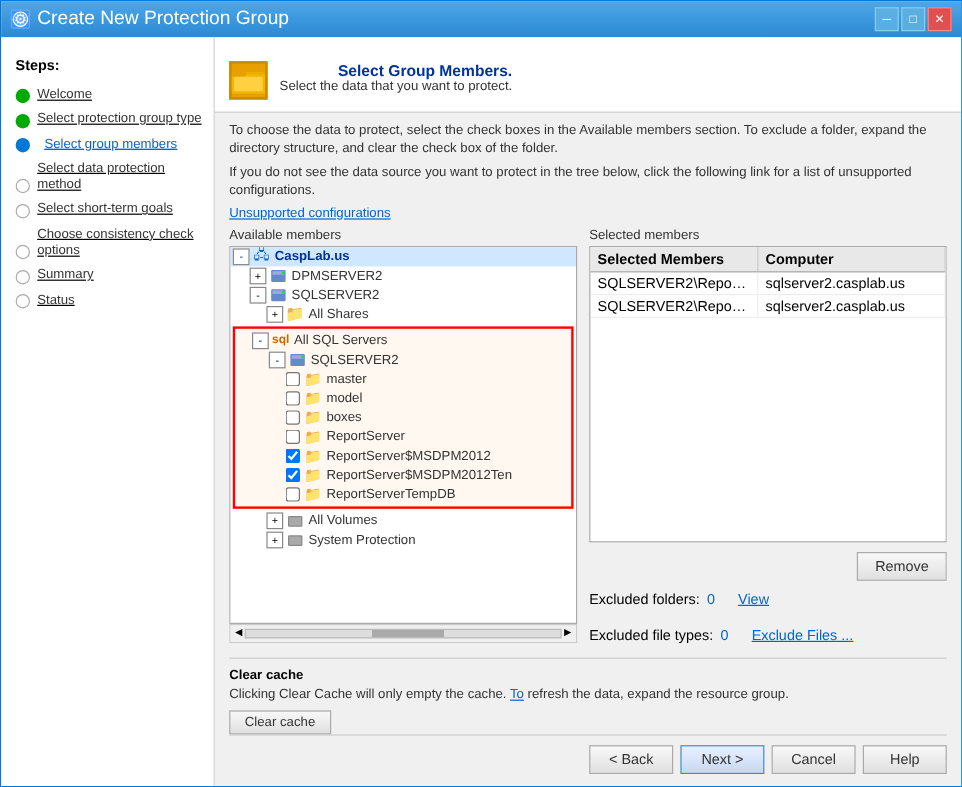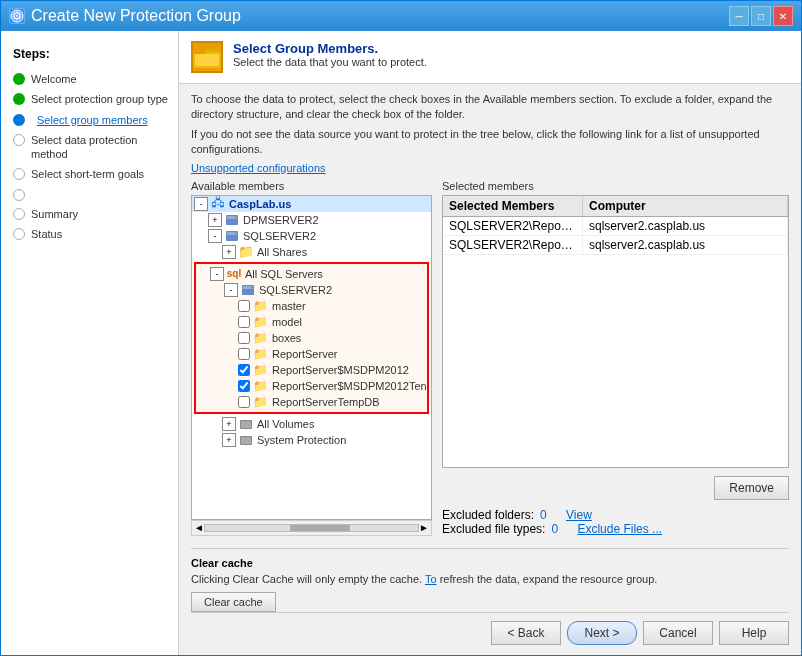"Select Group Members." .page-header { padding: 10px 12px 10px 12px -> 20px 12px 10px 12px; text-align: none -> right }
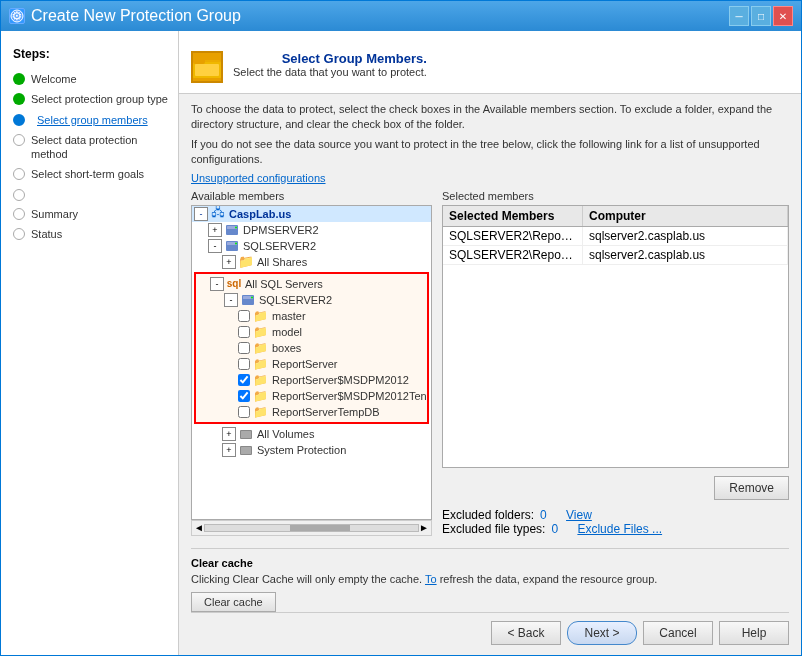"Welcome" .step-item { align-items: flex-start -> flex-end; text-decoration: none -> underline }
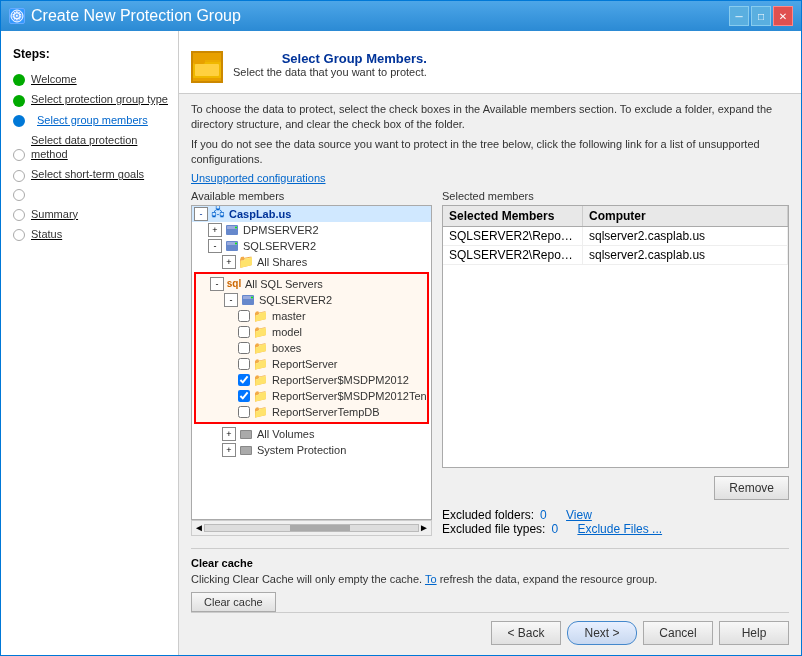"Choose consistency check options" span.step-label { html: none -> <span>Choose consistency check options</span> }
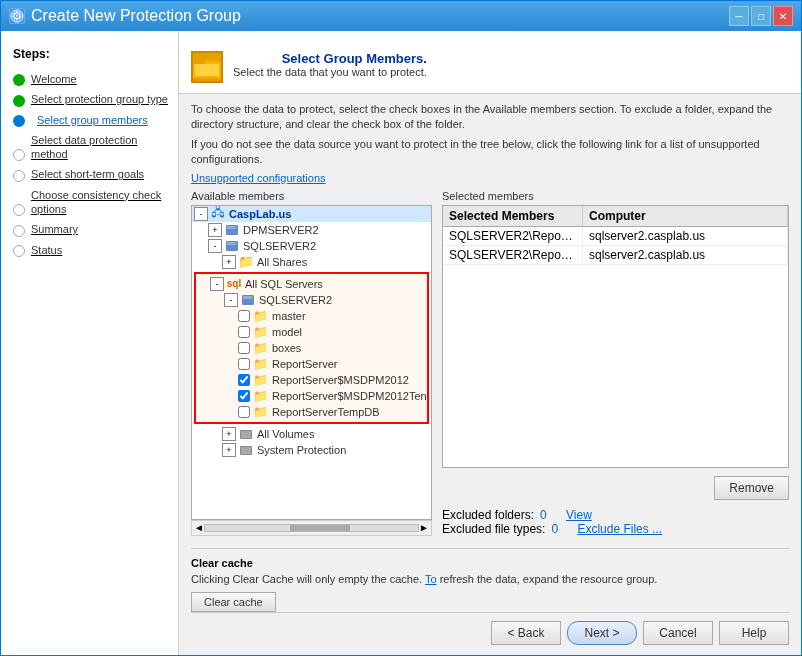"Available members" .available-members { width: 241px -> 290px }
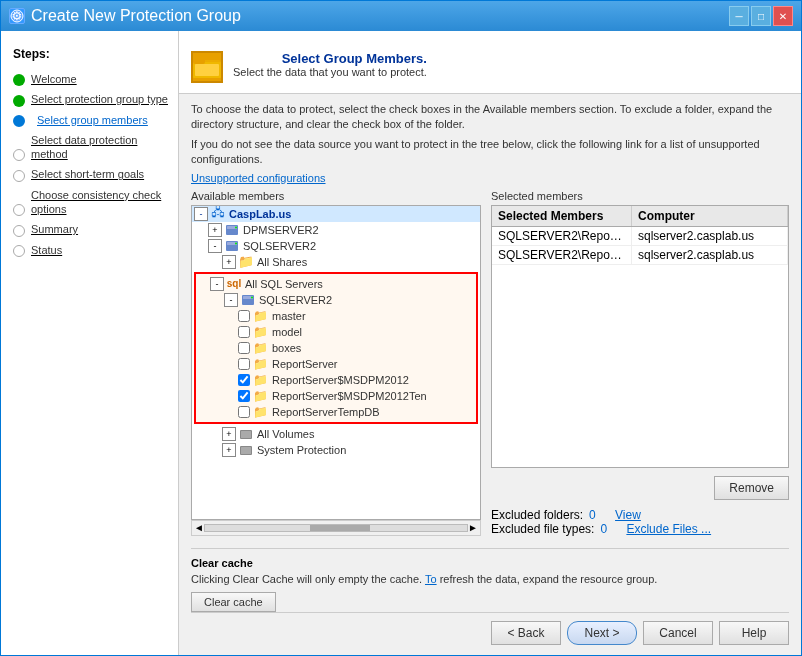"Excluded folders:" .excluded-info { gap: 0 -> 16px }
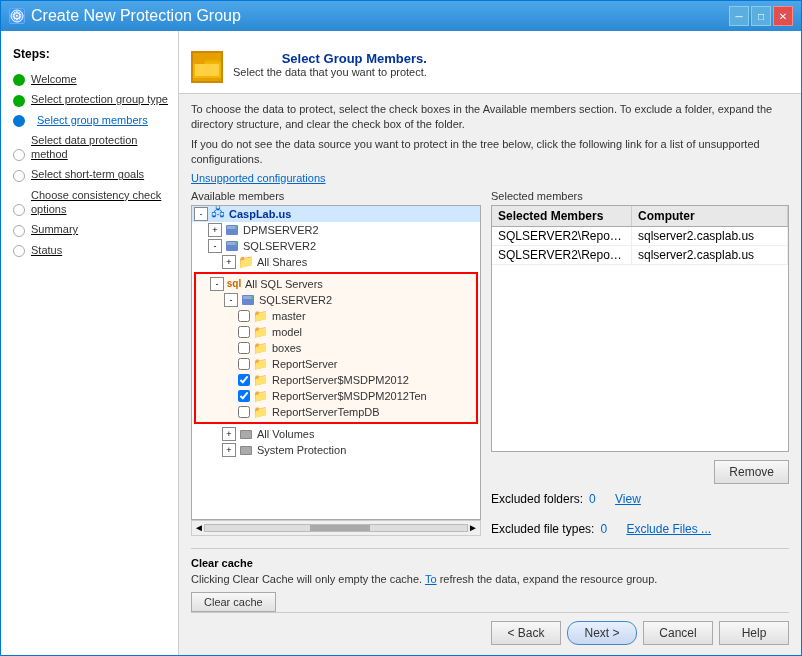"Next >" .nav-btn.primary { border-radius: 11px -> none }
